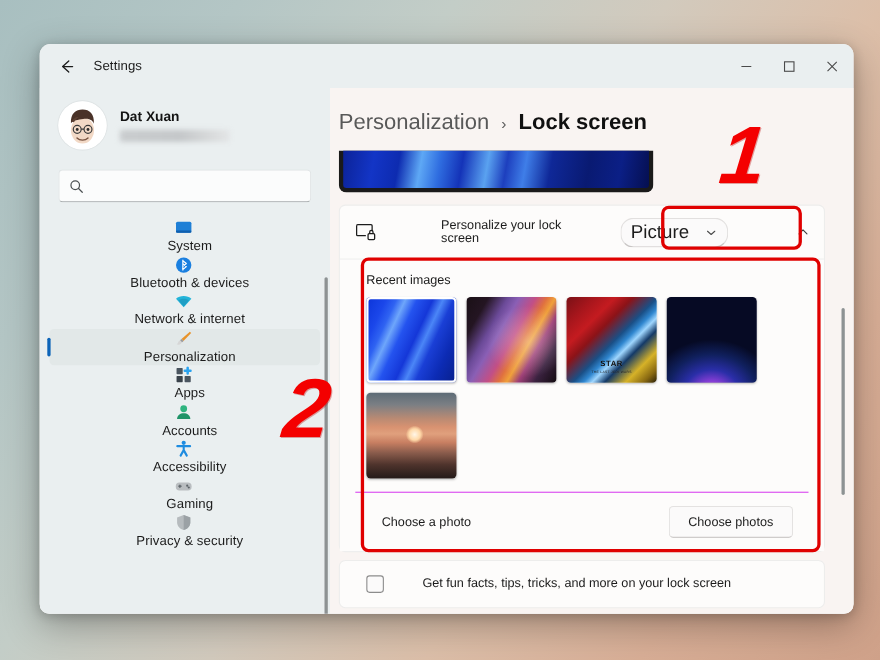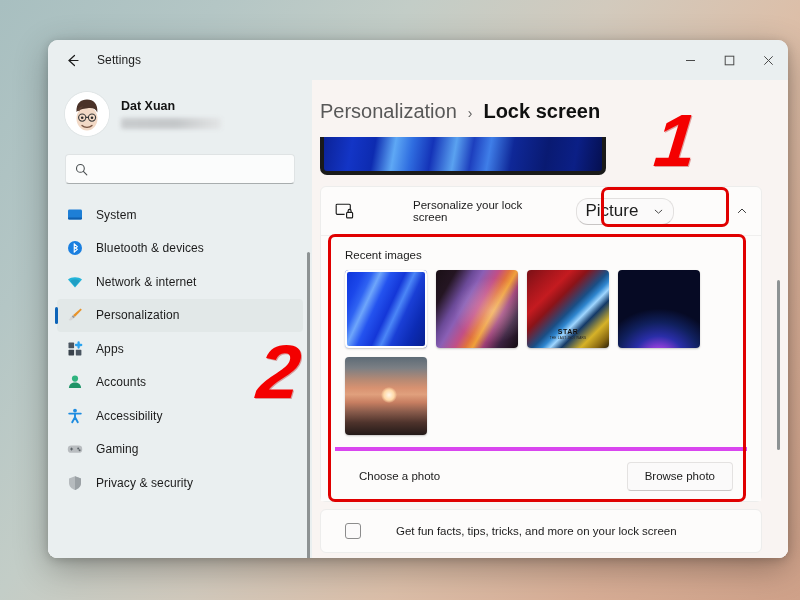"Settings" #settings-window { left: 48px -> 36px }
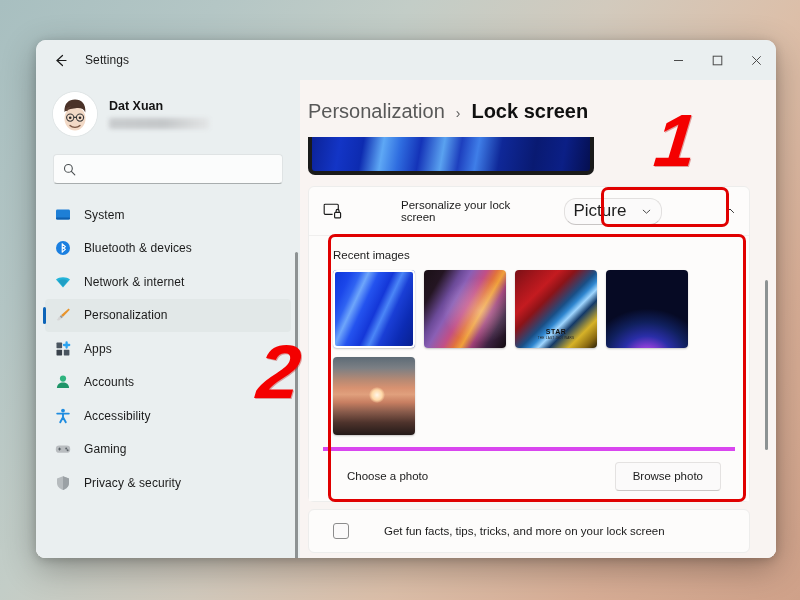"System" .nav-item { flex-direction: none -> column }
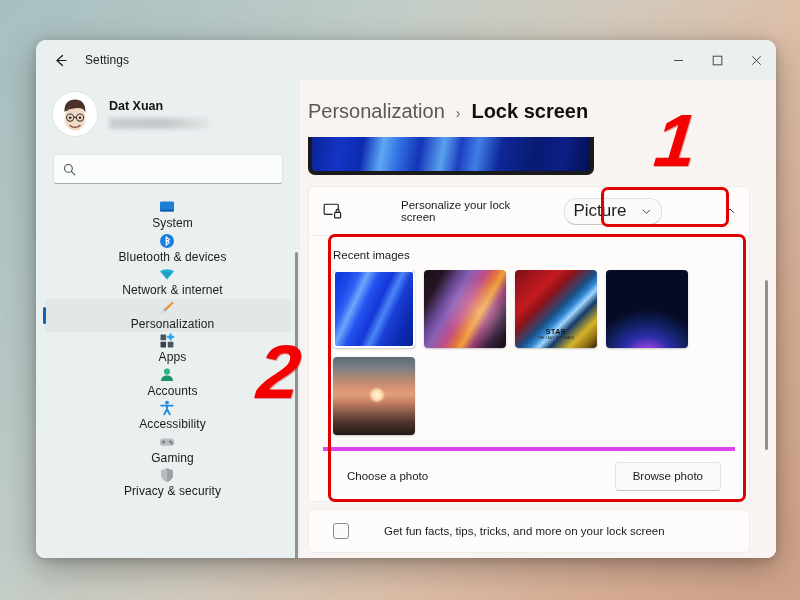"Choose a photo" .choose-row { border-top: 4px solid #d946ef -> 1px solid #d946ef }
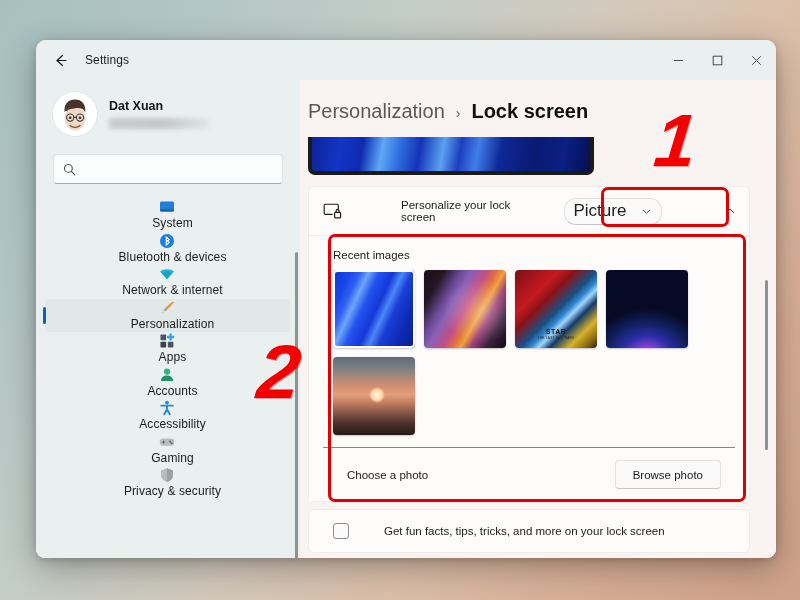"Browse photo" button.browse-btn { text: Browse photo -> Choose photos }
